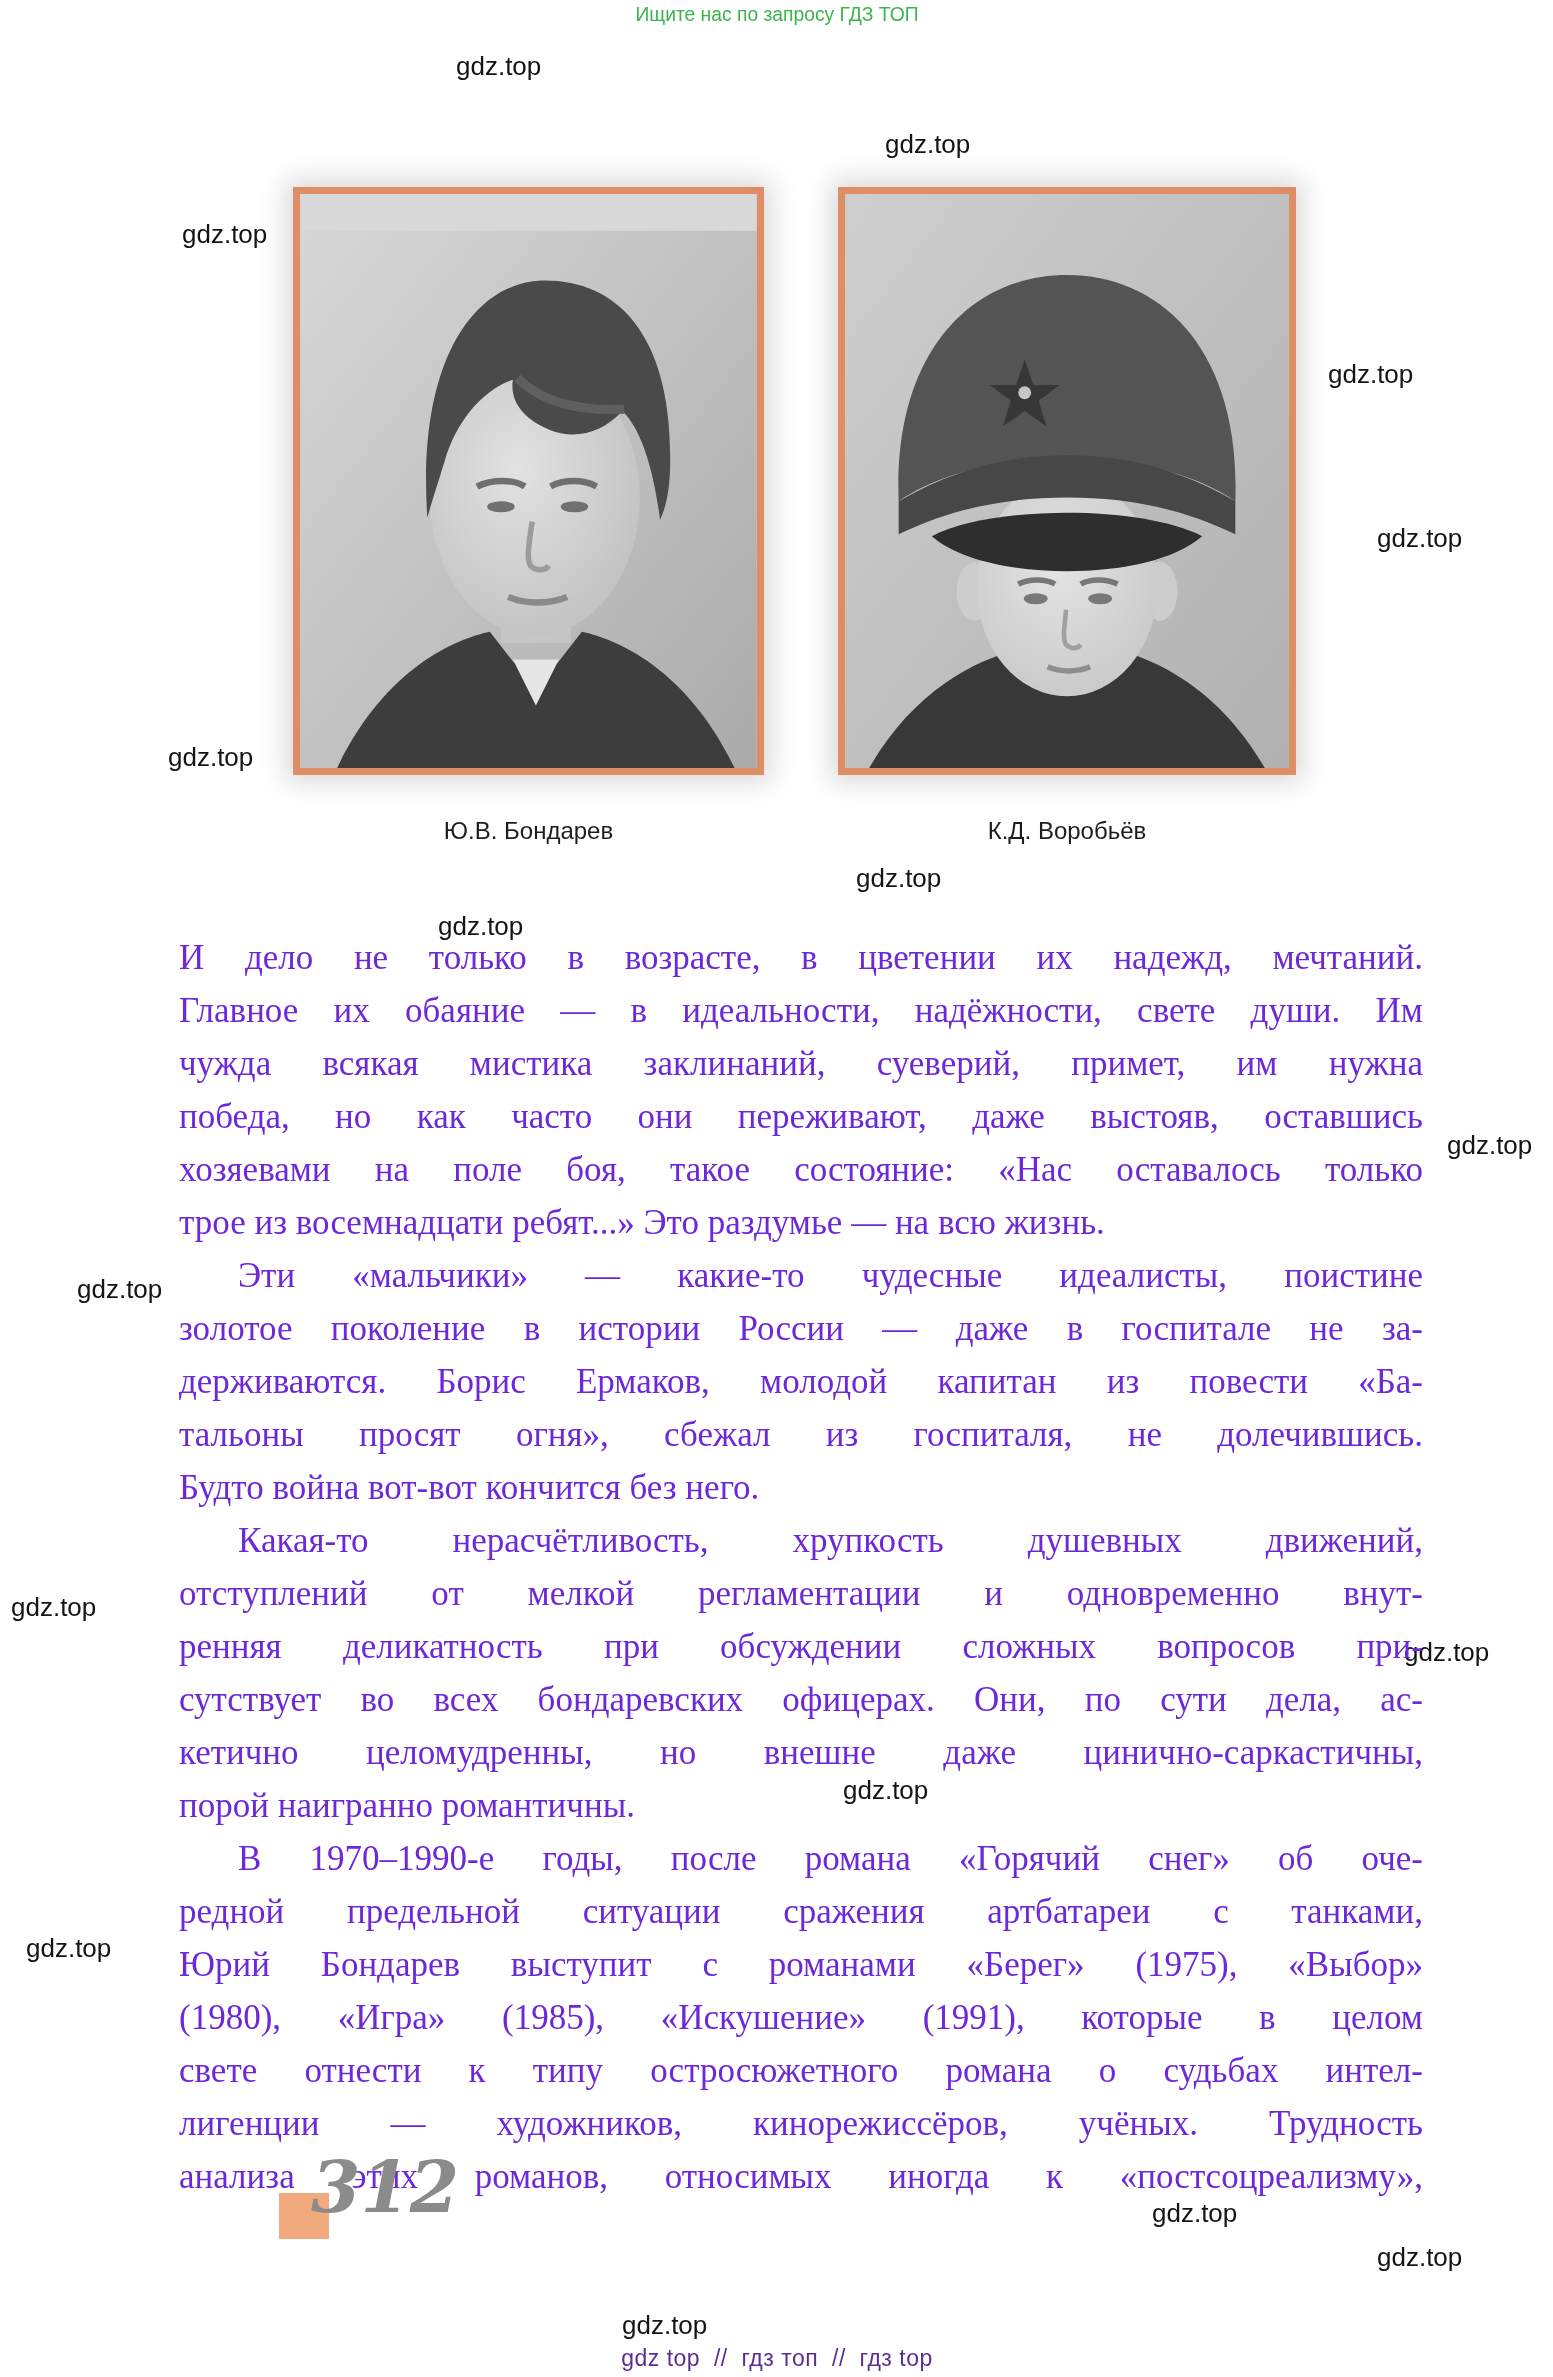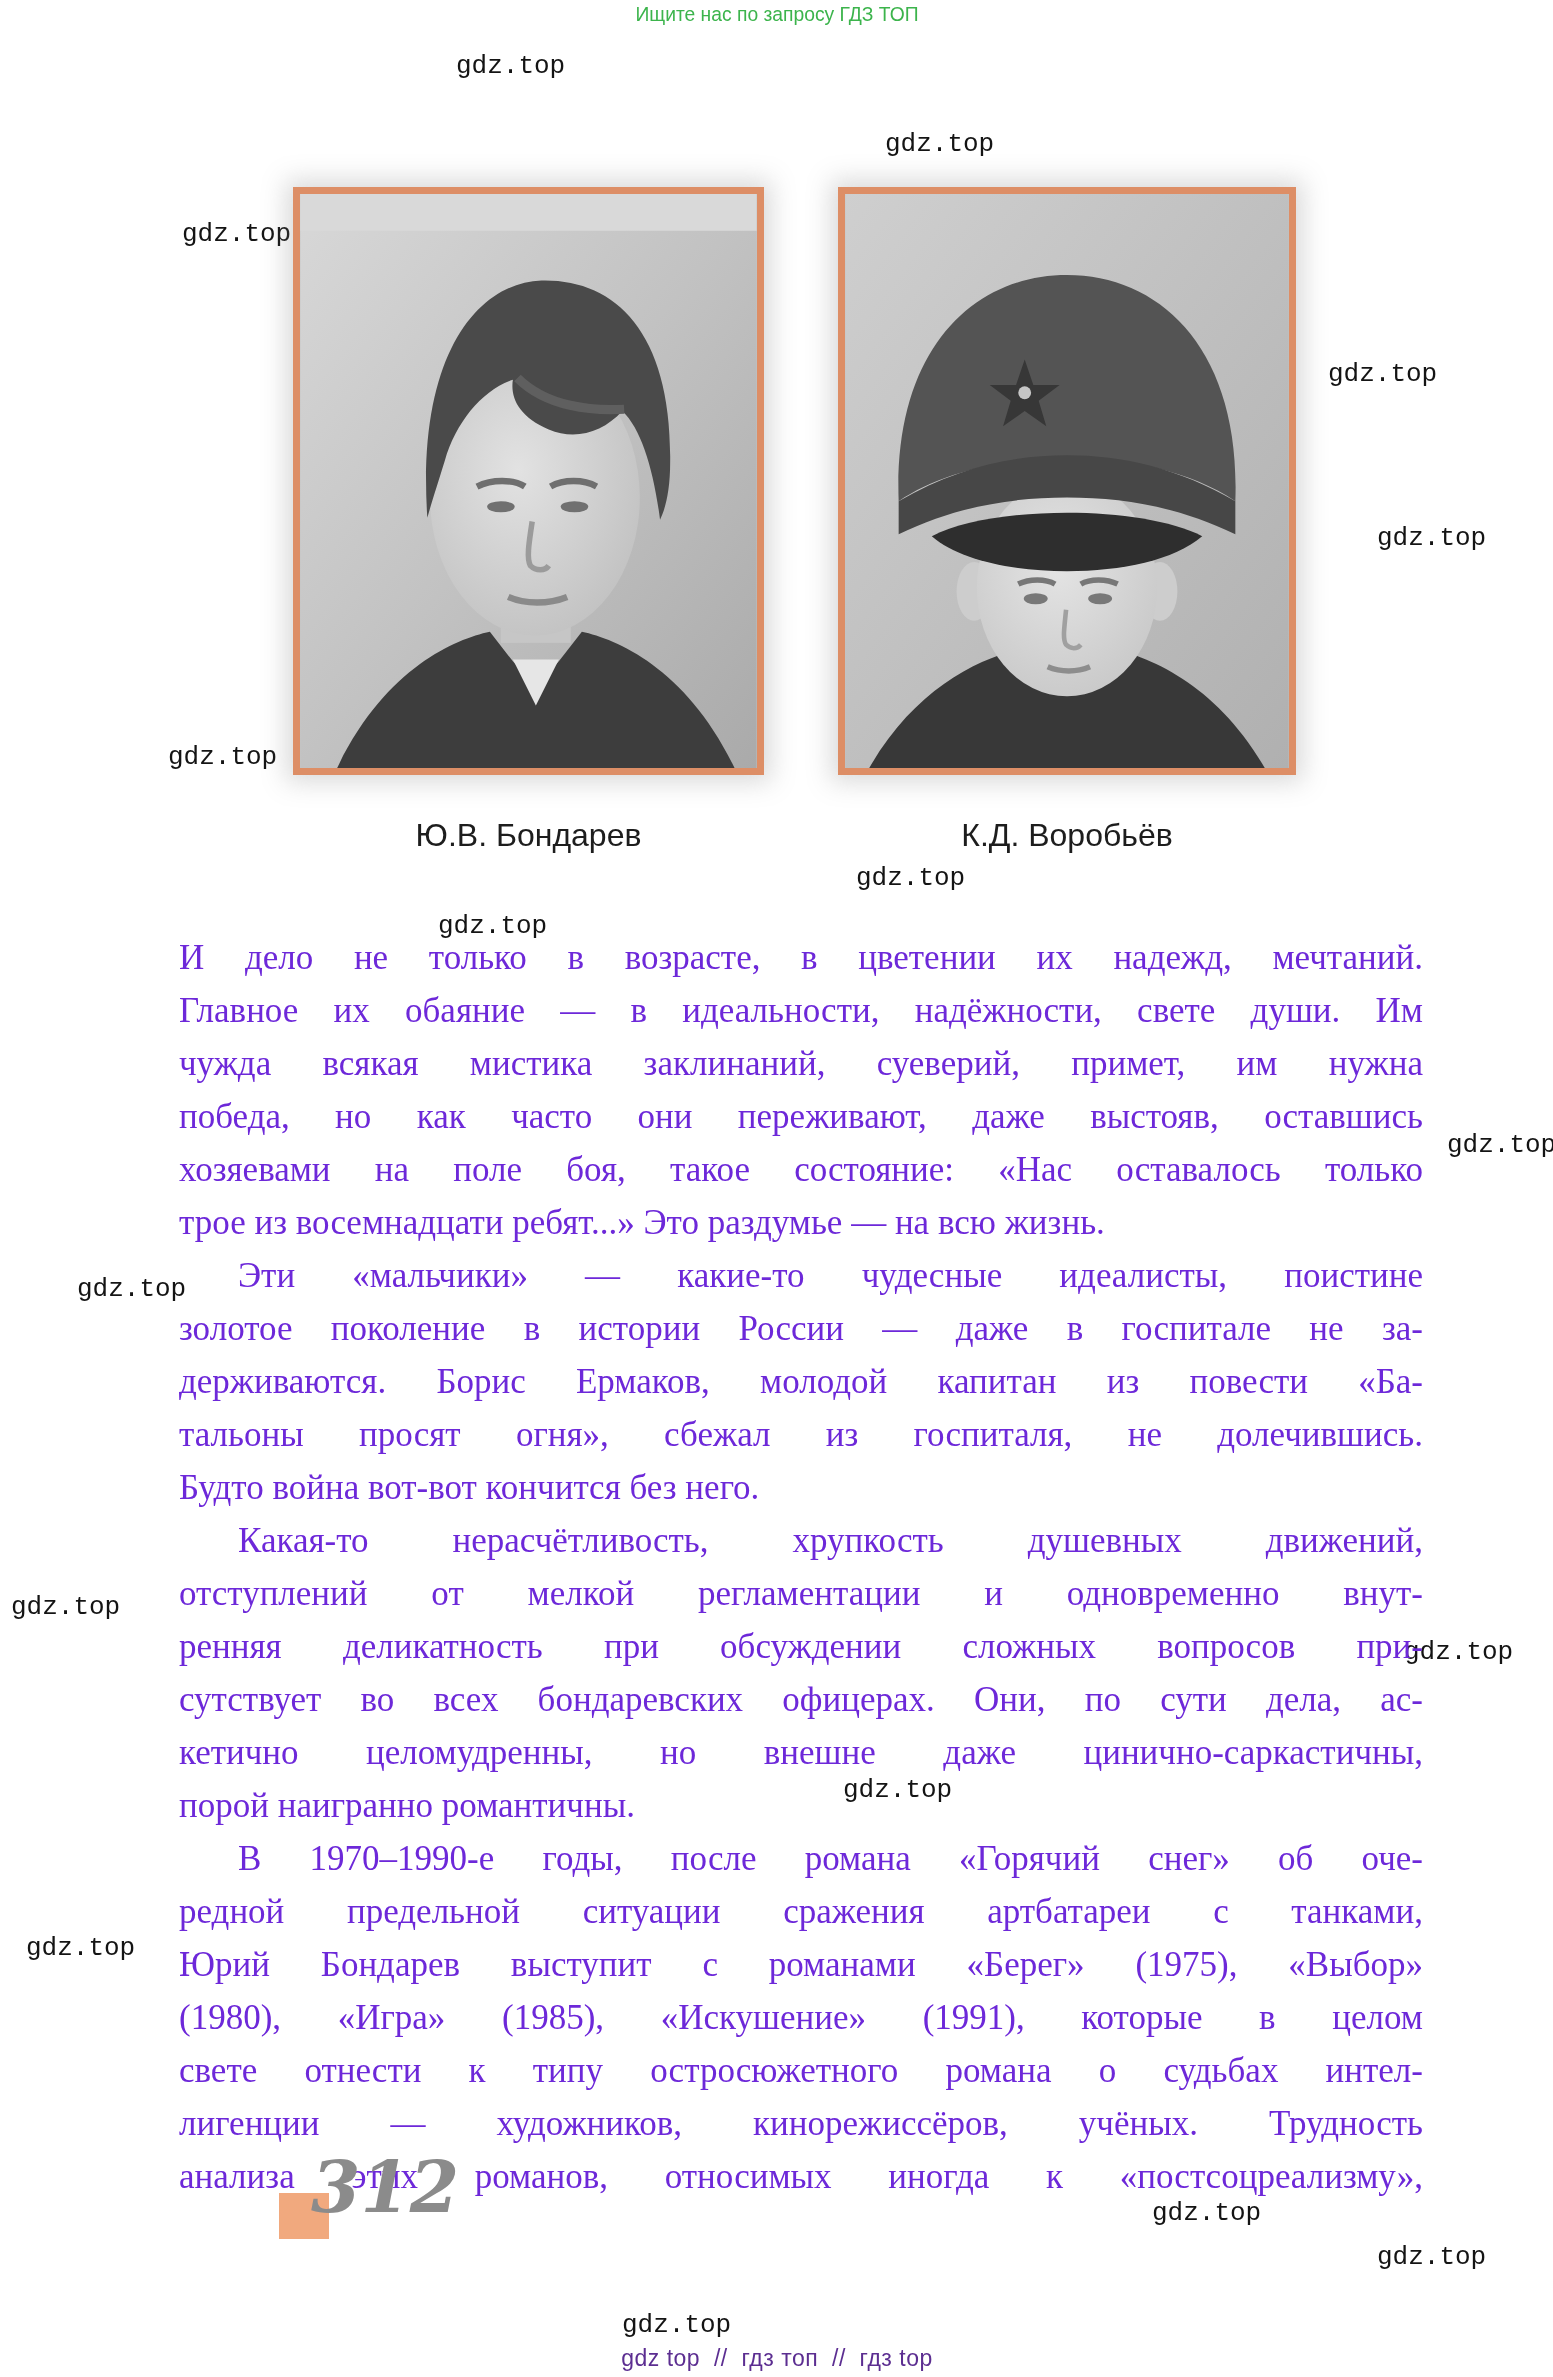"gdz.top" .wm { font-family: Liberation Mono, monospace -> Liberation Sans, sans-serif }
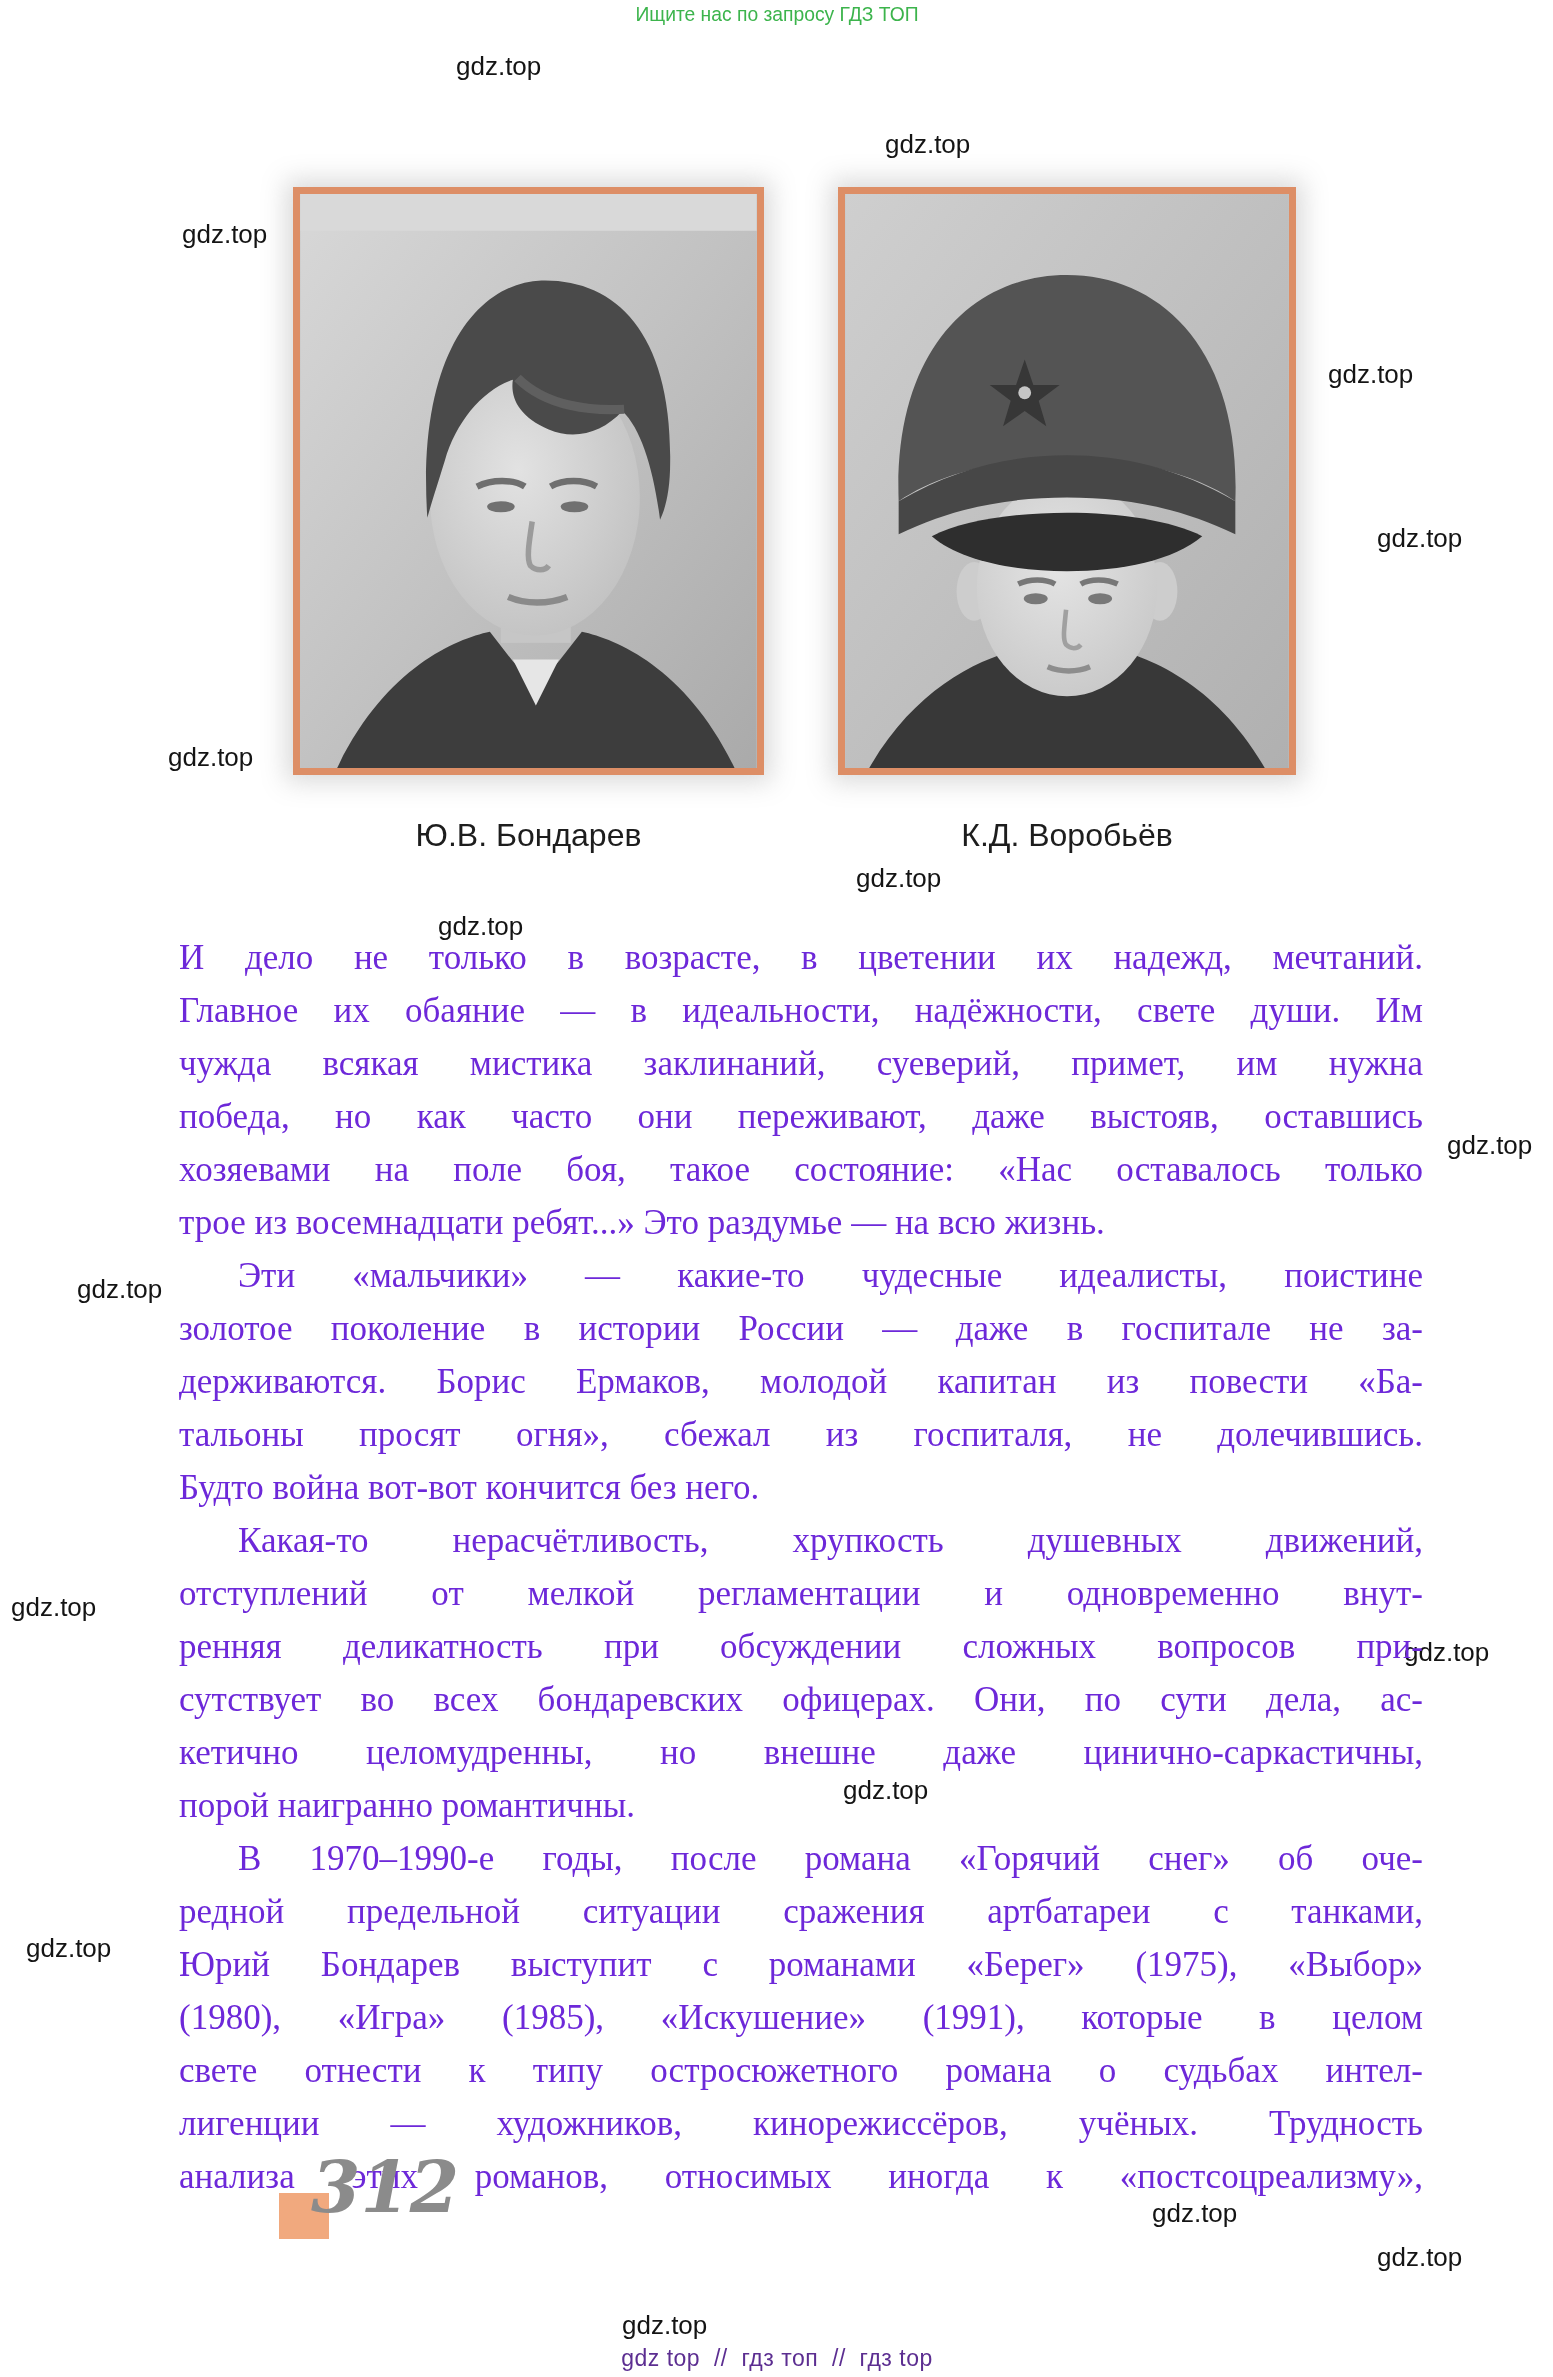"Ю.В. Бондарев" .caption { font-size: 32px -> 24px }
